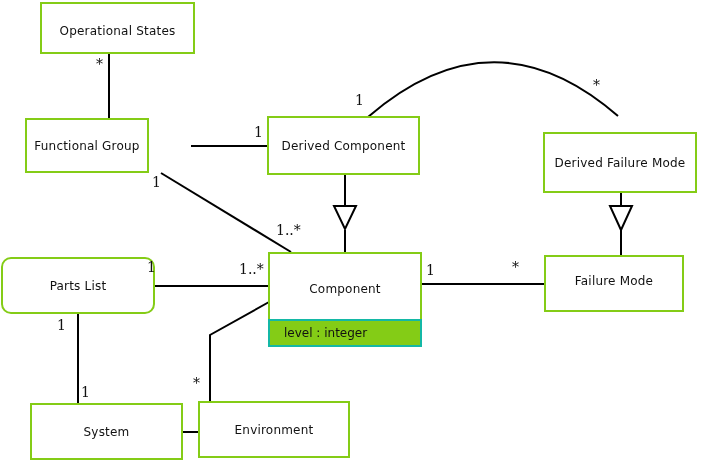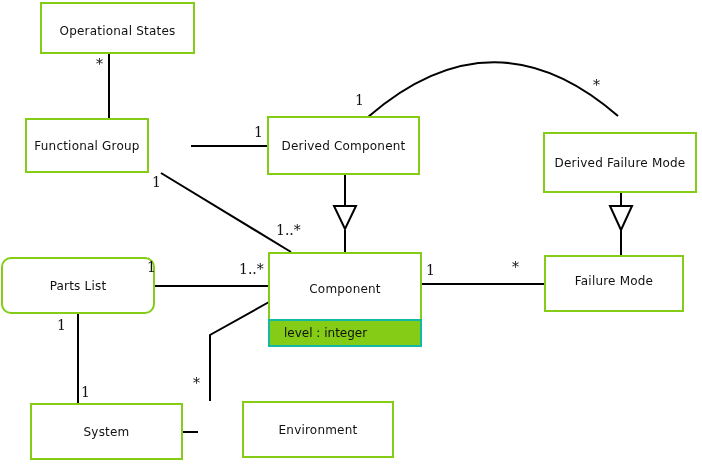"Environment" div.uml-box { margin-left: 44px -> none }
